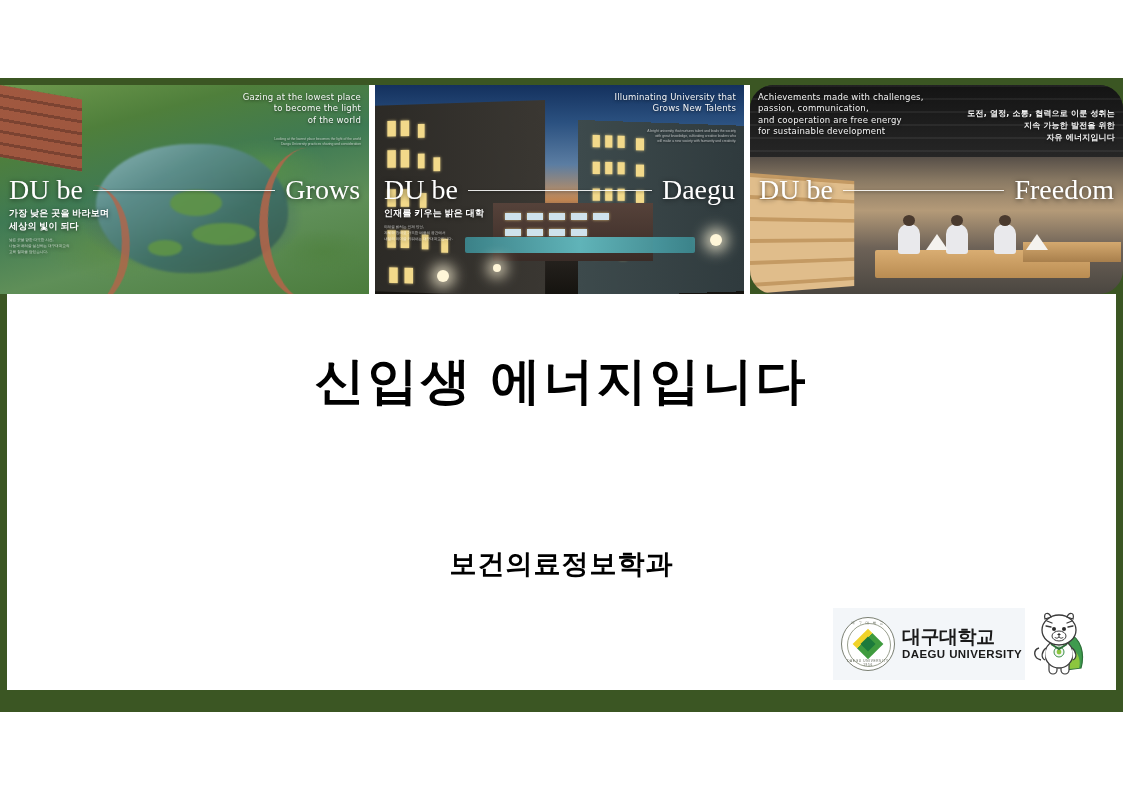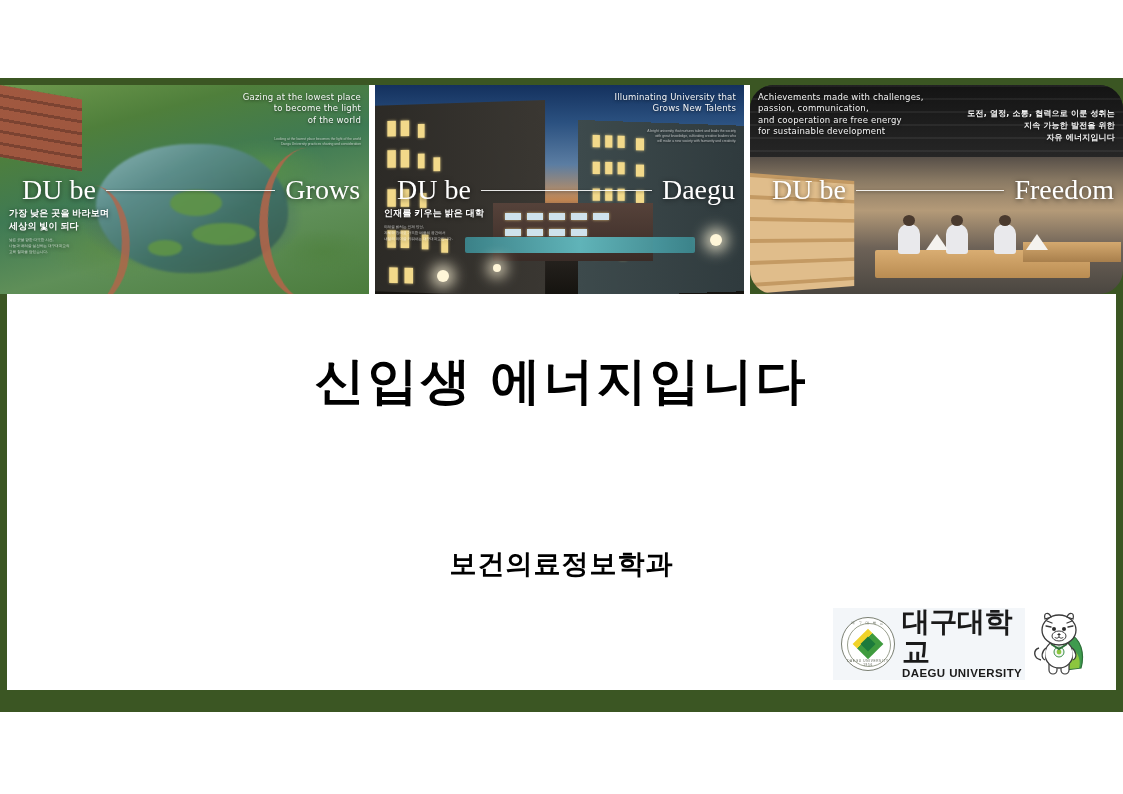"DU be" .ov-wordmark .wm-left { padding-left: 22px -> 9px }
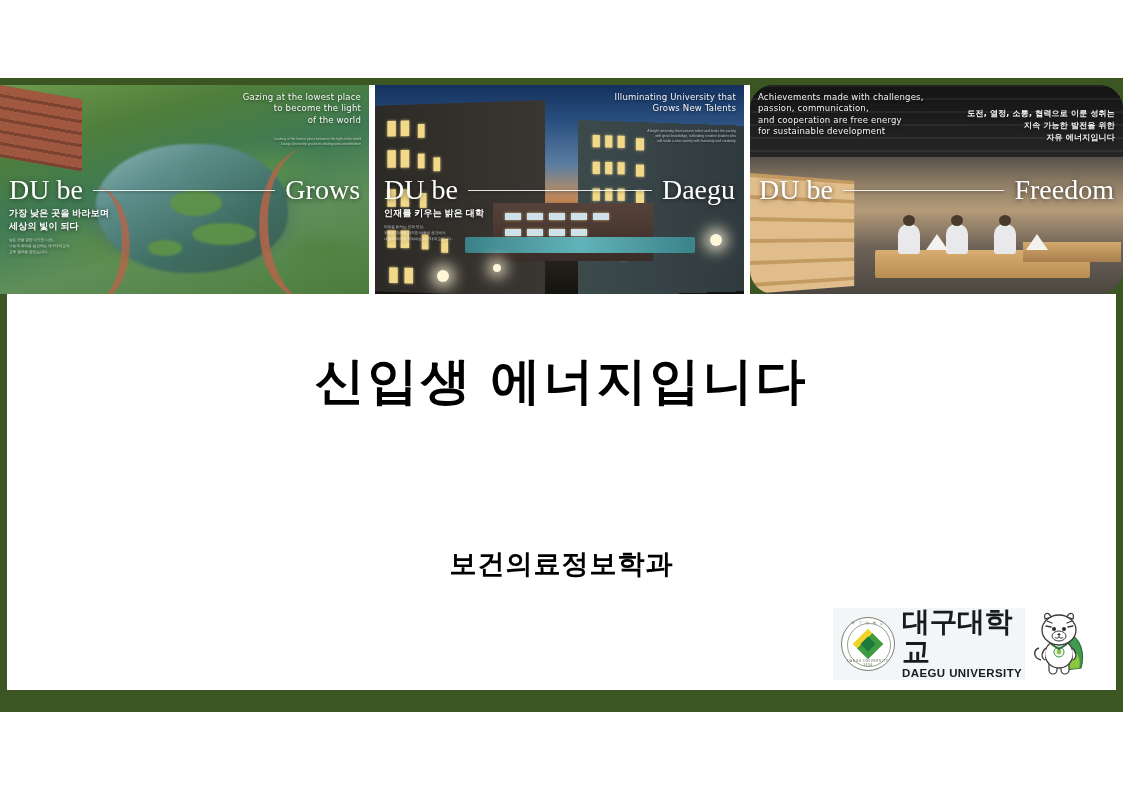"대구대학교" .logo-kr { font-size: 28px -> 19px }
